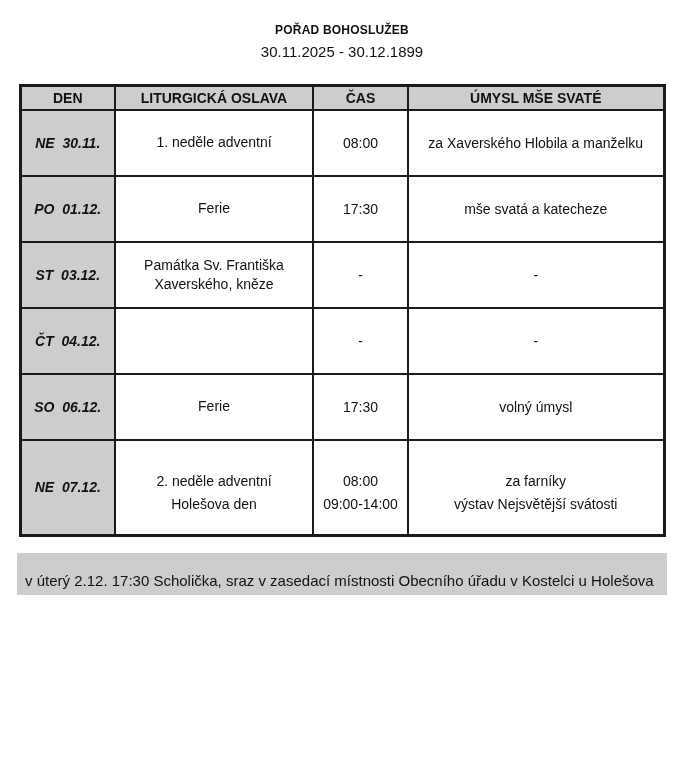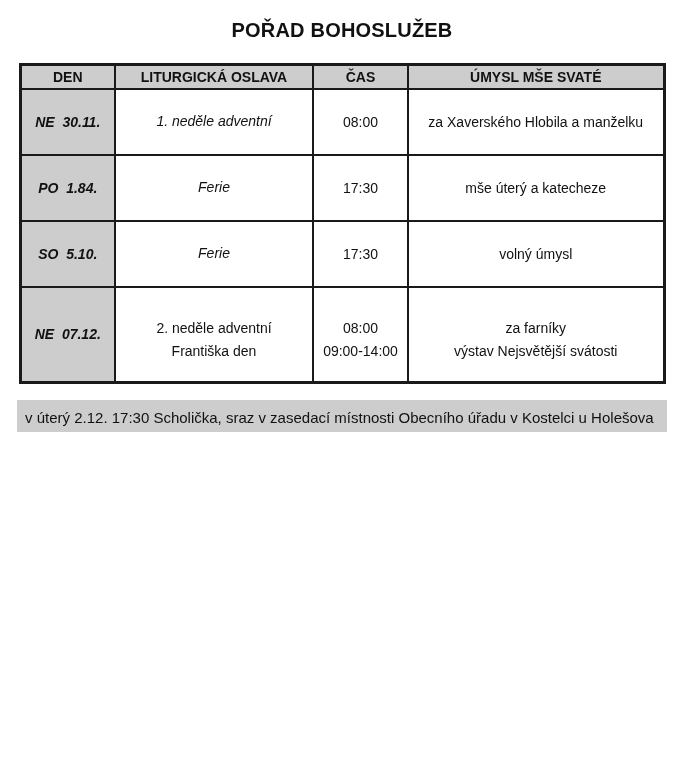"POŘAD BOHOSLUŽEB" .title-main,.title-sub { font-size: 20px -> 12px }
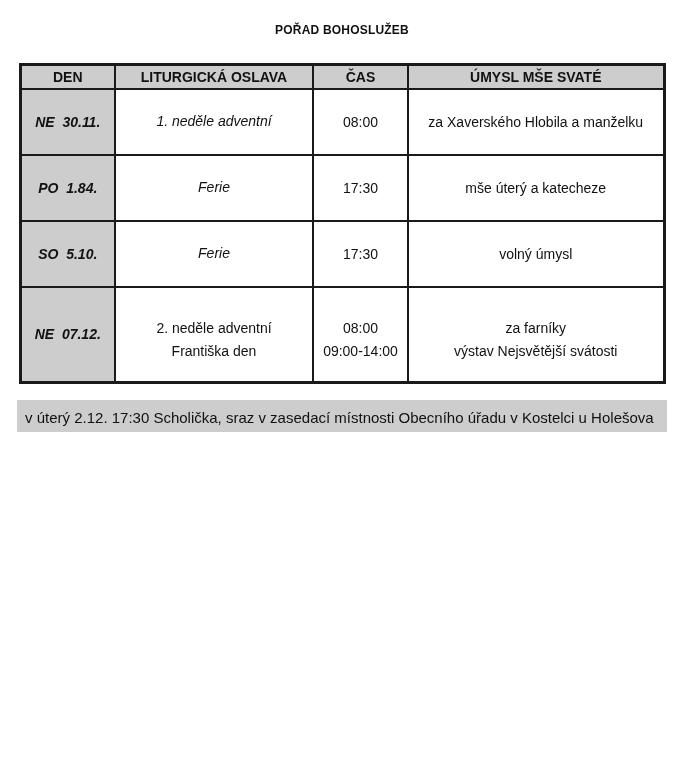"30.11.2025 - 30.12.1899" div.title-date { html: none -> <div>30.11.2025 - 30.12.1899</div> }
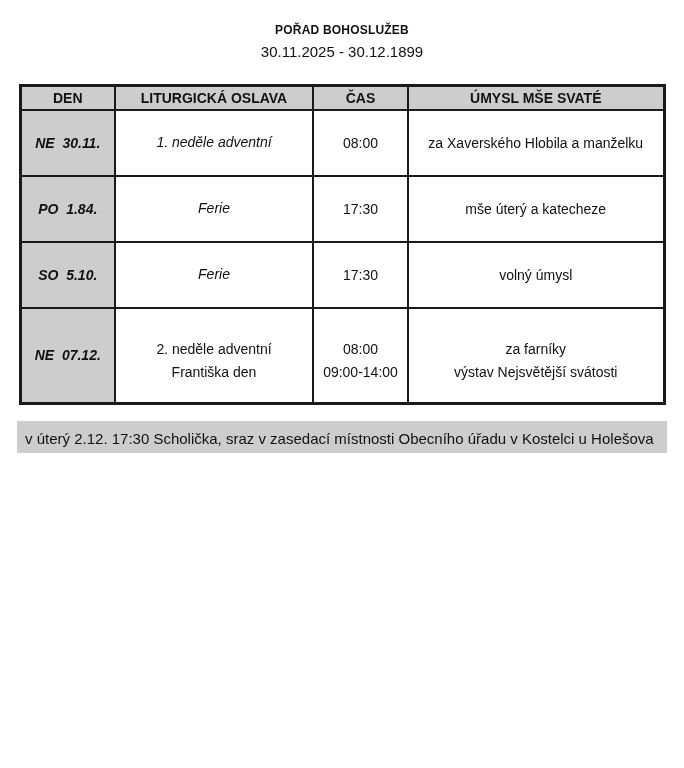"1. neděle adventní" td .wrap { font-style: italic -> none }
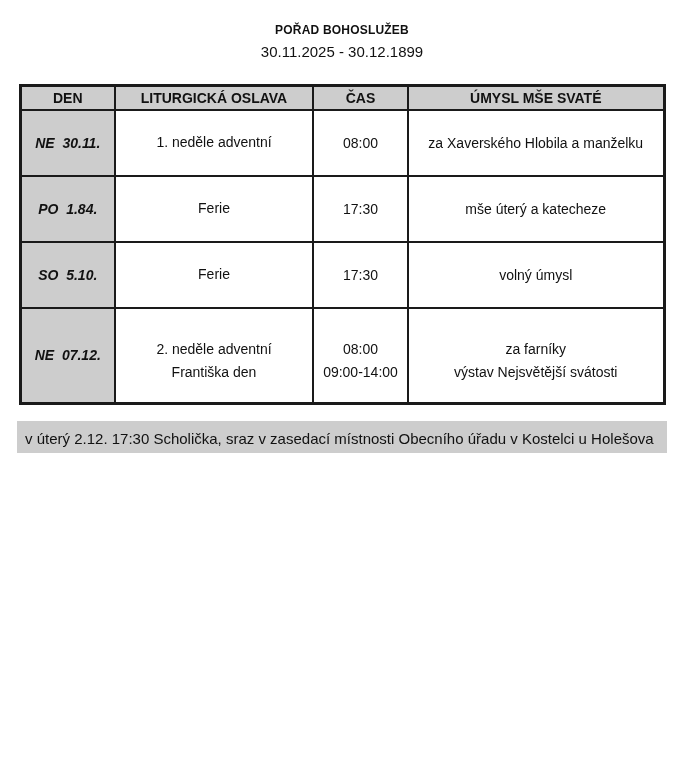"PO 1.84." td.day { text: 1.84 -> 01.12 }
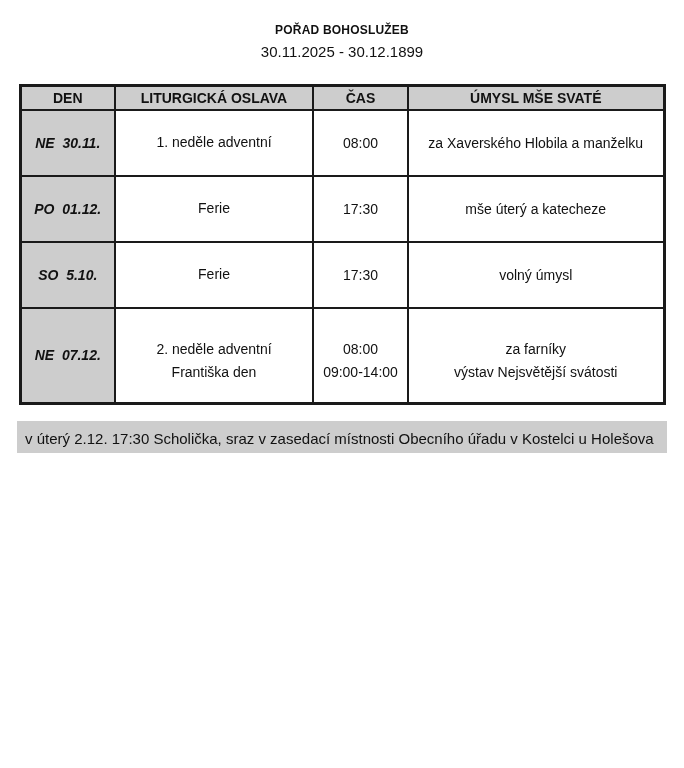"mše úterý a katecheze" td { text: úterý -> svatá }
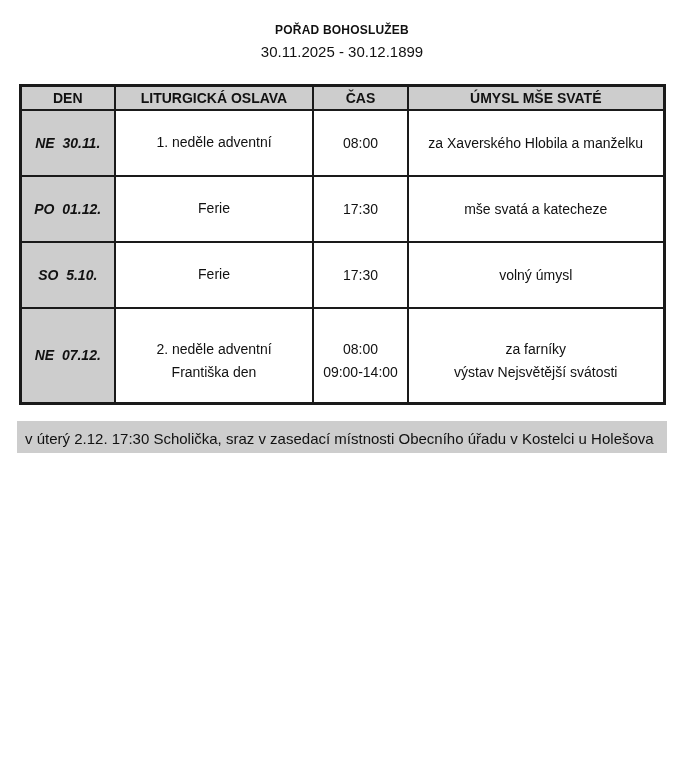"ST 03.12." tr { html: none -> <tr> <td>ST 03.12.</td> <td> <div>Památka Sv. Františka Xaverského, kněze</div> </td> <td>-</td> <td>-</td> </tr> }
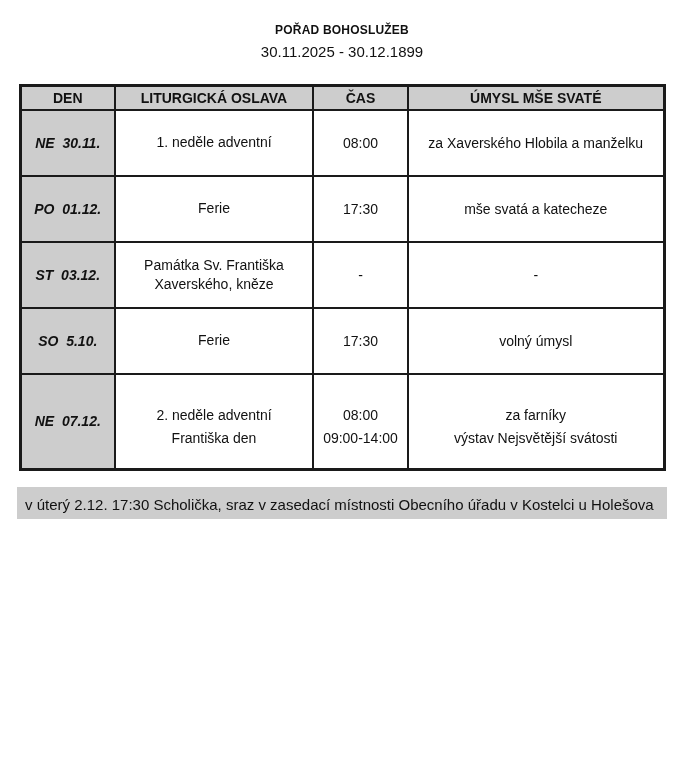"ČT 04.12." tr { html: none -> <tr> <td>ČT 04.12.</td> <td> <div></div> </td> <td>-</td> <td>-</td> </tr> }
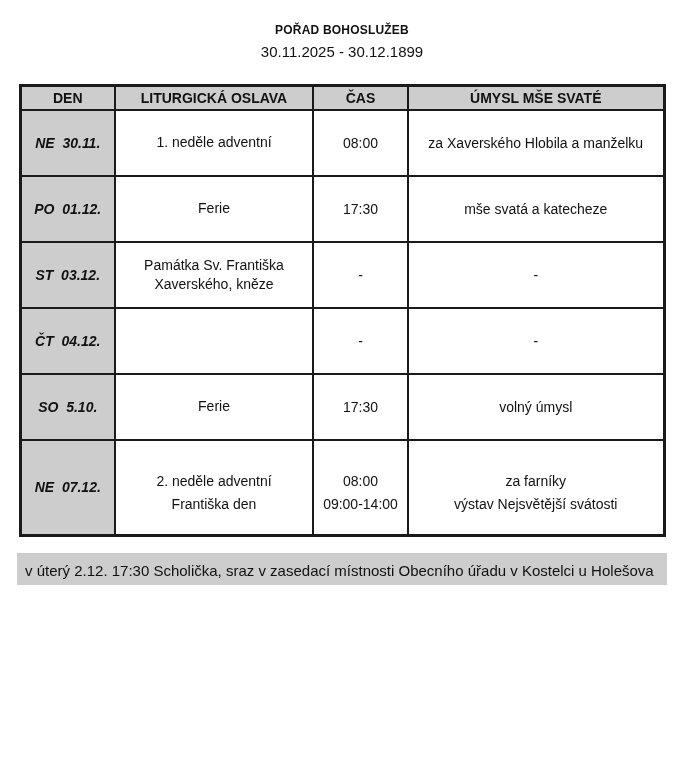"SO 5.10." td.day { text: 5.10 -> 06.12 }
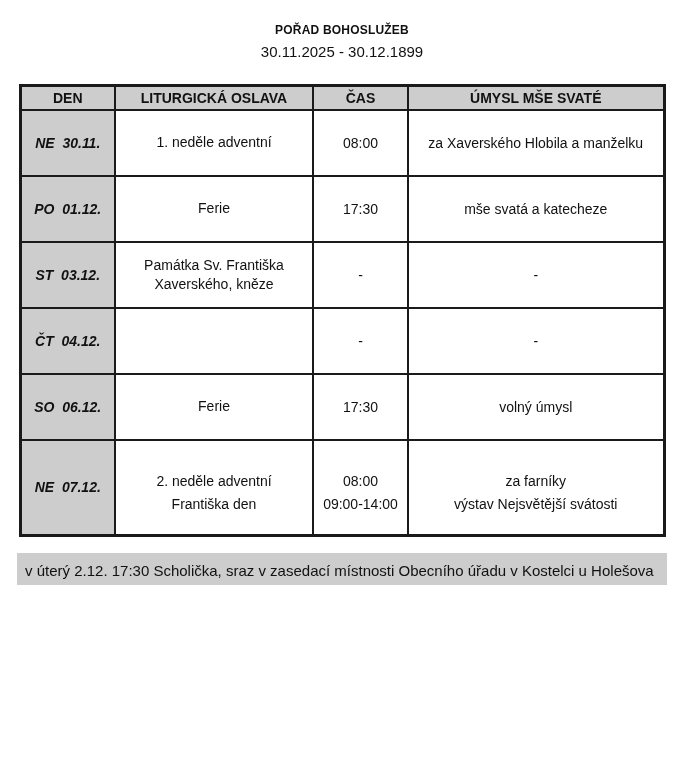"Františka den" div.line { text: Františka -> Holešova }
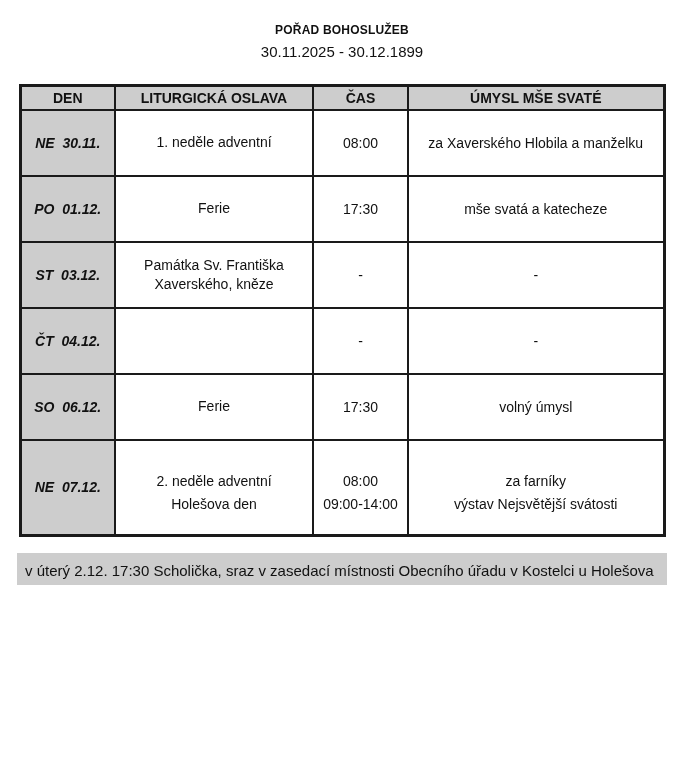"v úterý 2.12. 17:30 Scholička," .footer-note { padding: 8px 6px 5px 8px -> 18px 6px 5px 8px }
